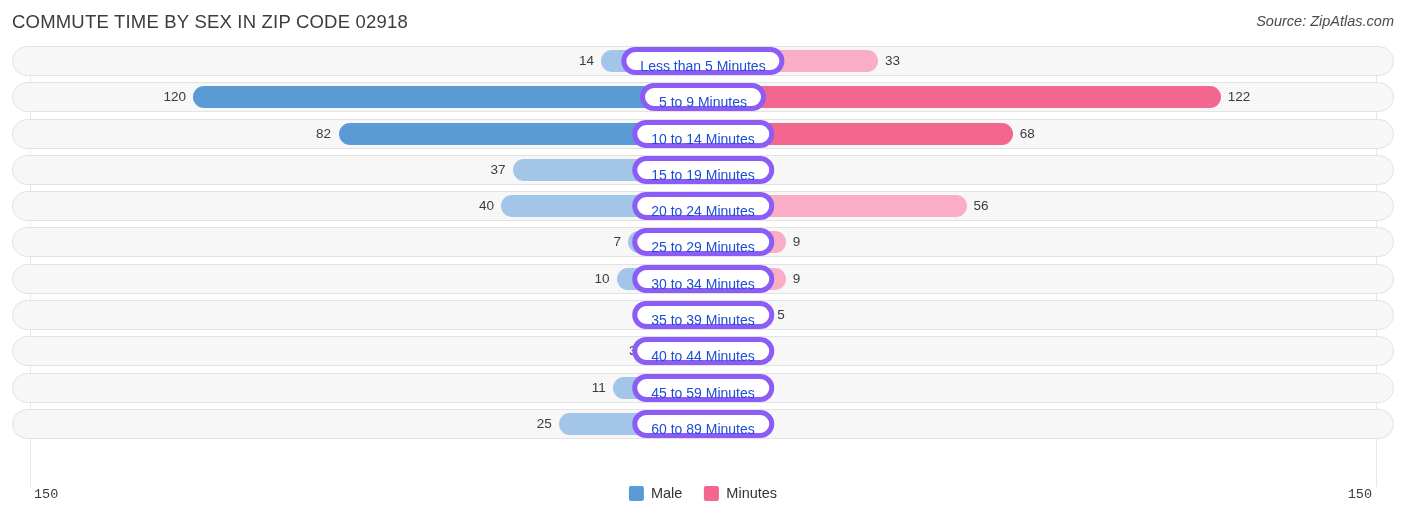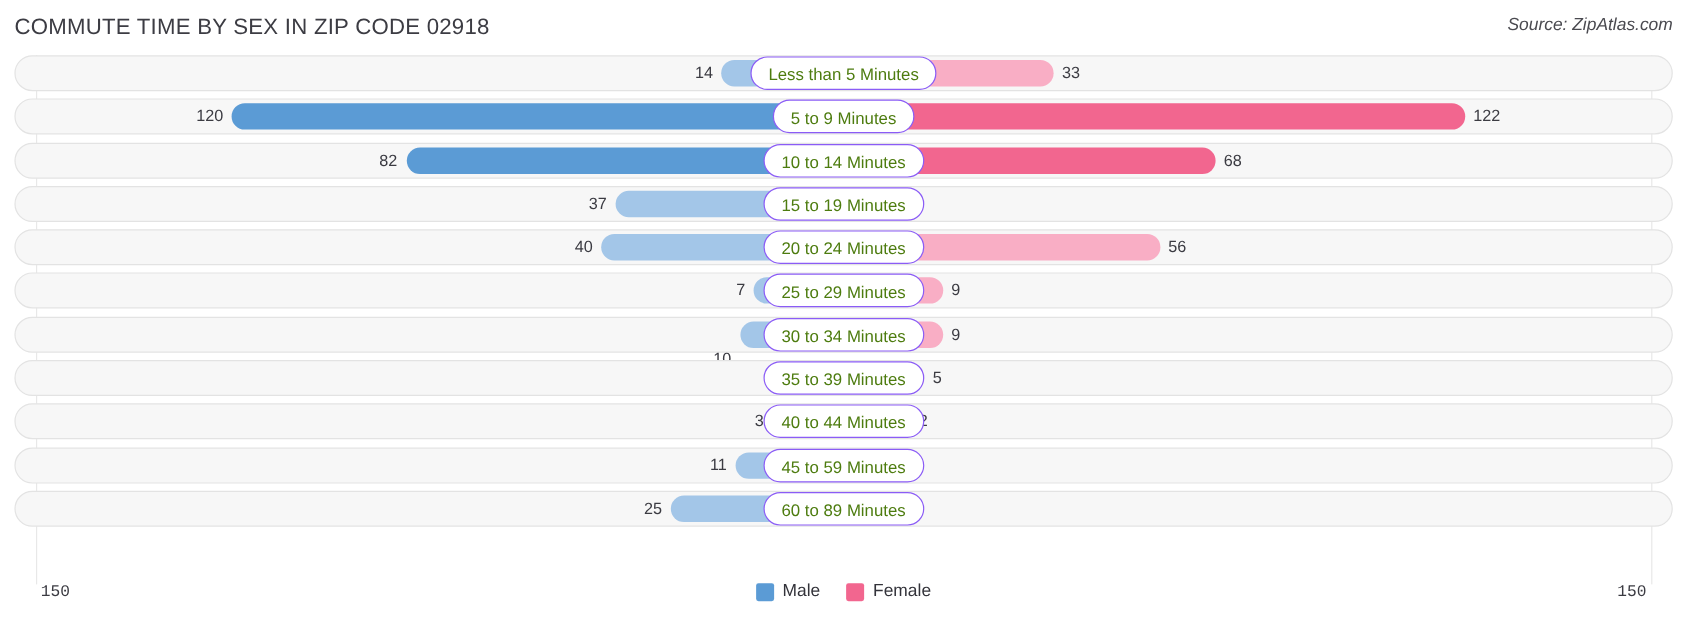"Less than 5 Minutes" .cat { border: 1px solid #8b5cf6 -> 5px solid #8b5cf6; color: #4d7c0f -> #1d4ed8 }
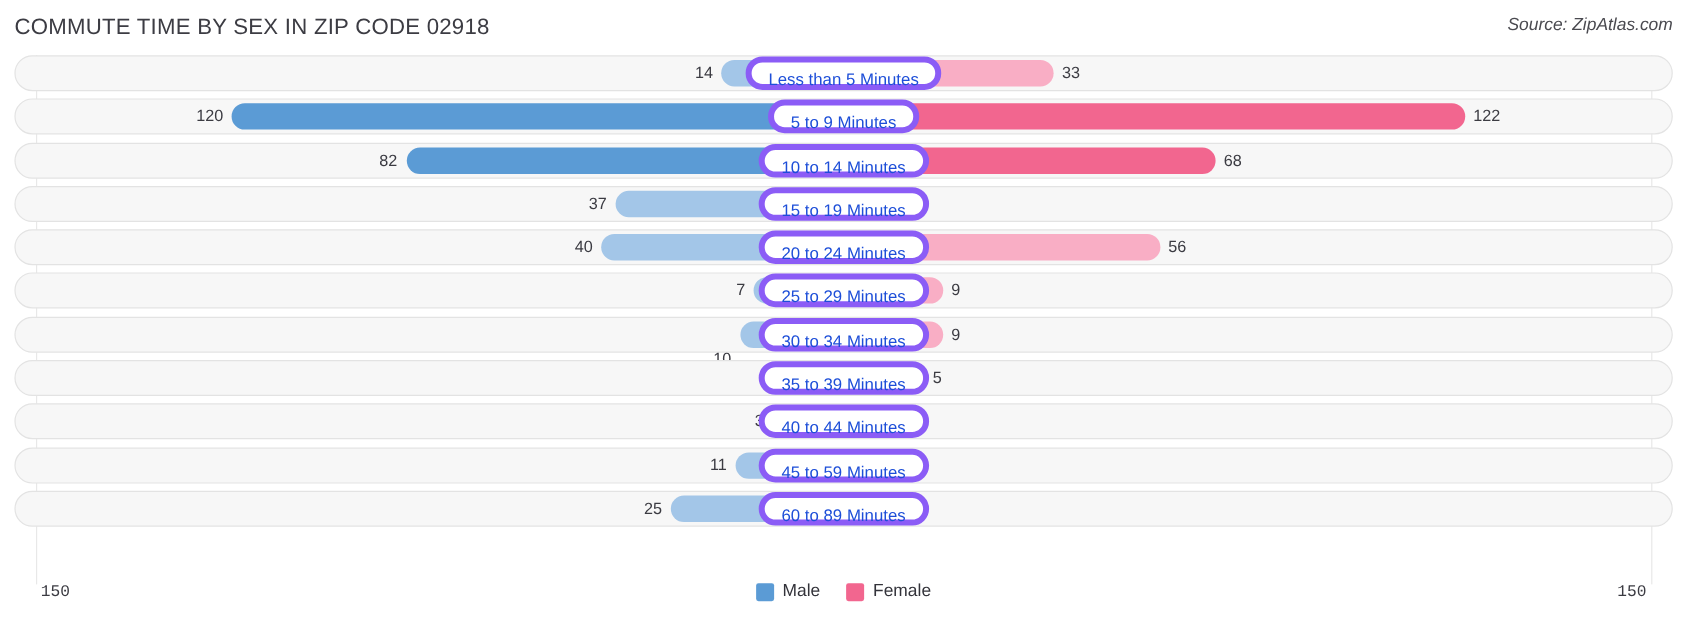"10" div.val { margin-top: 20px -> none }
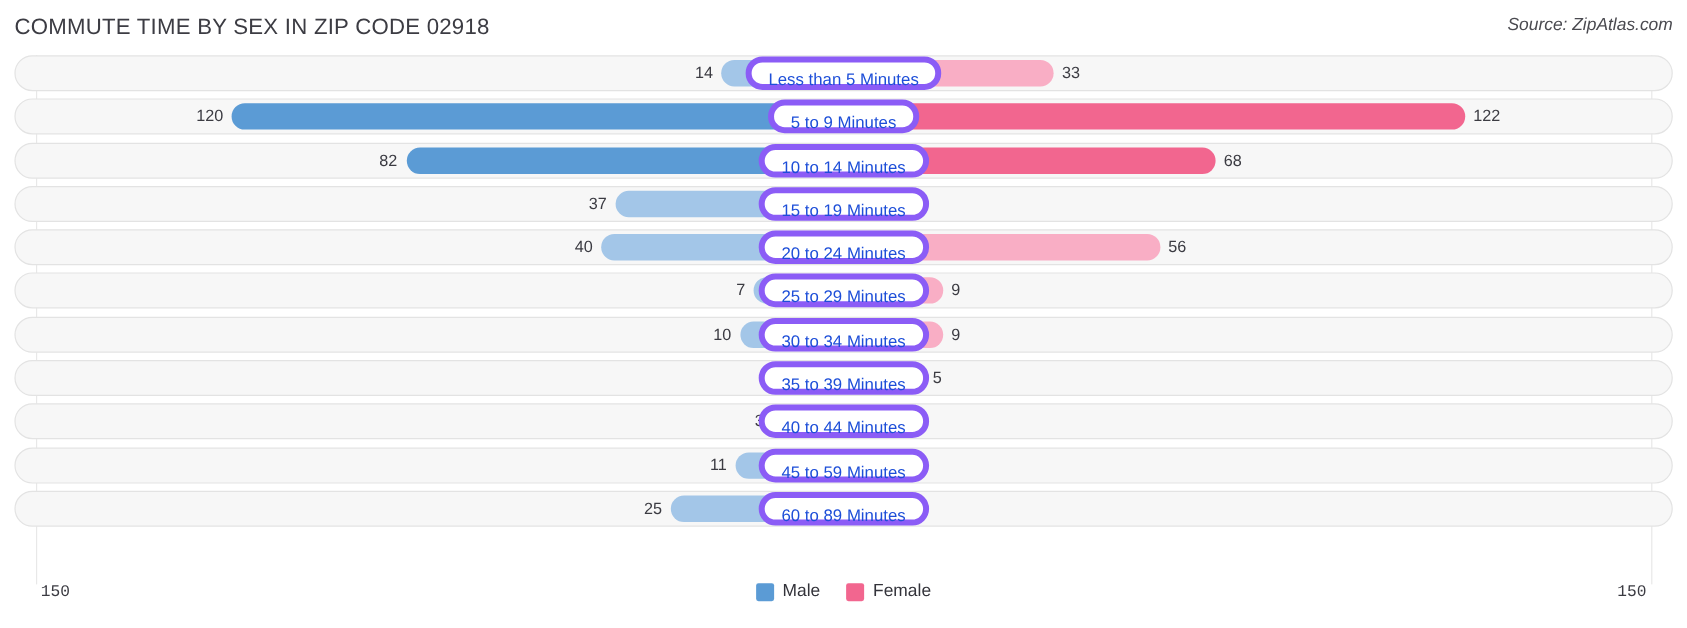"Female" span.legend-text { text: Female -> Minutes }
